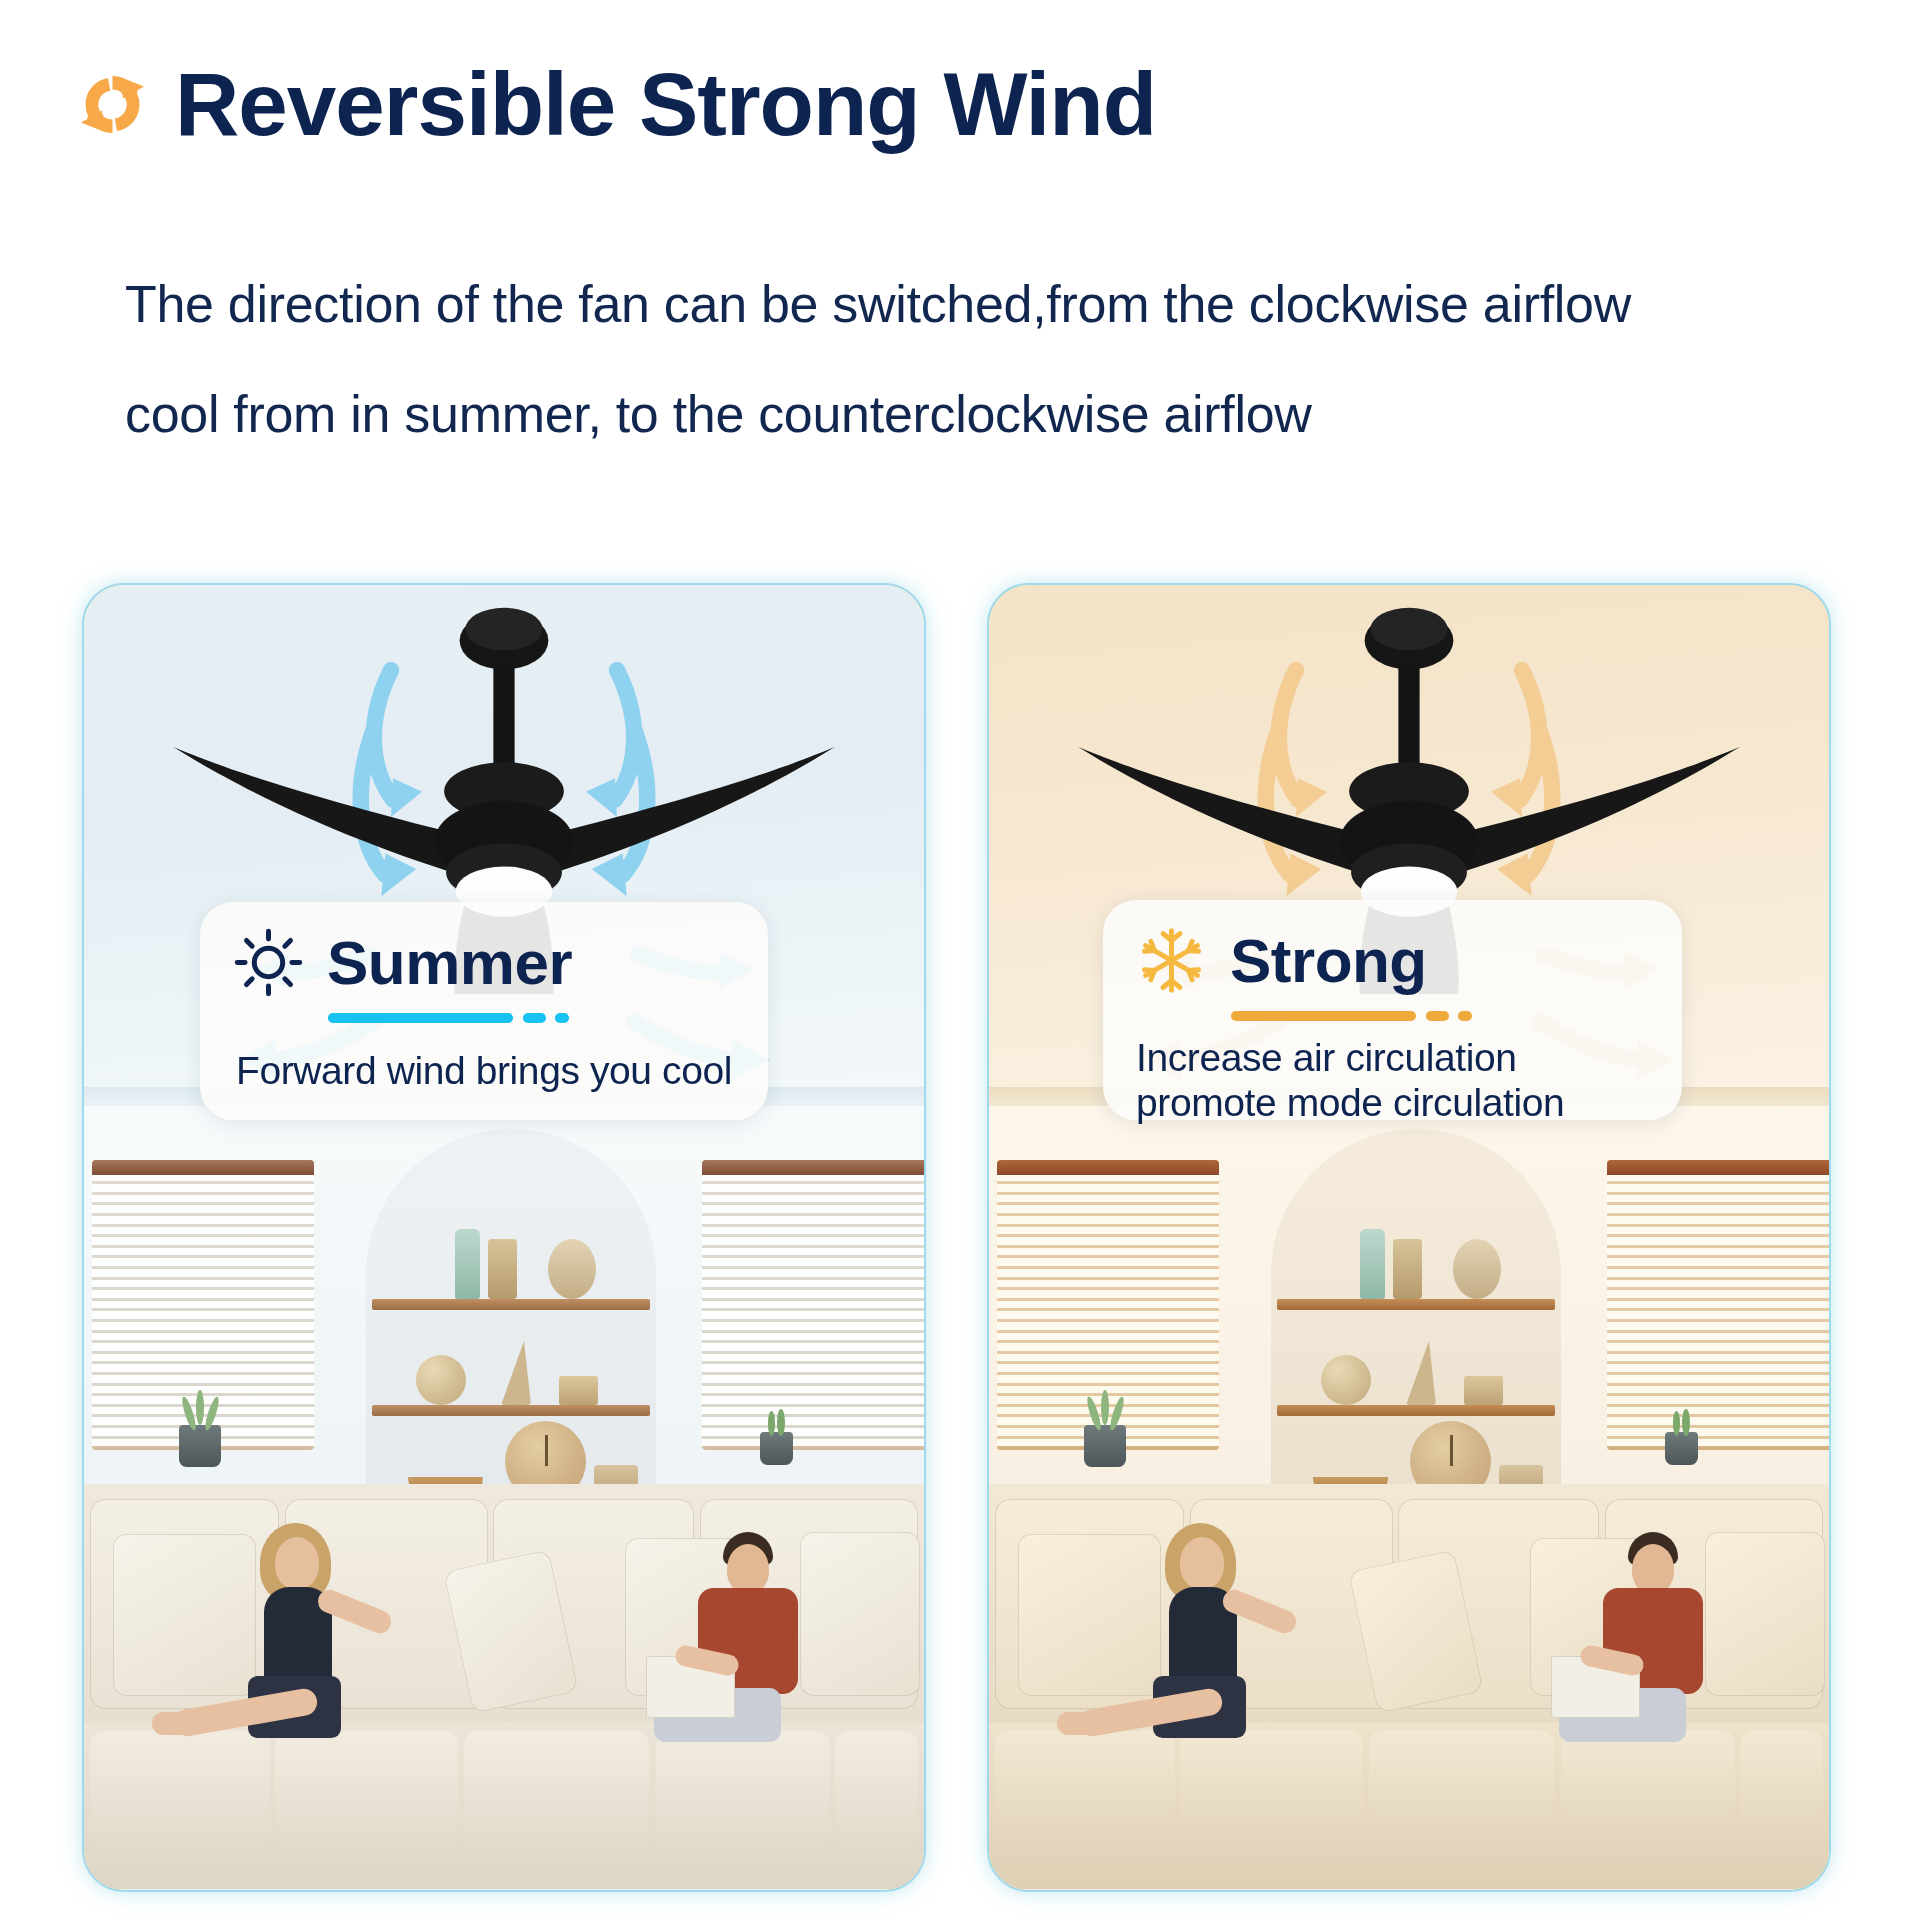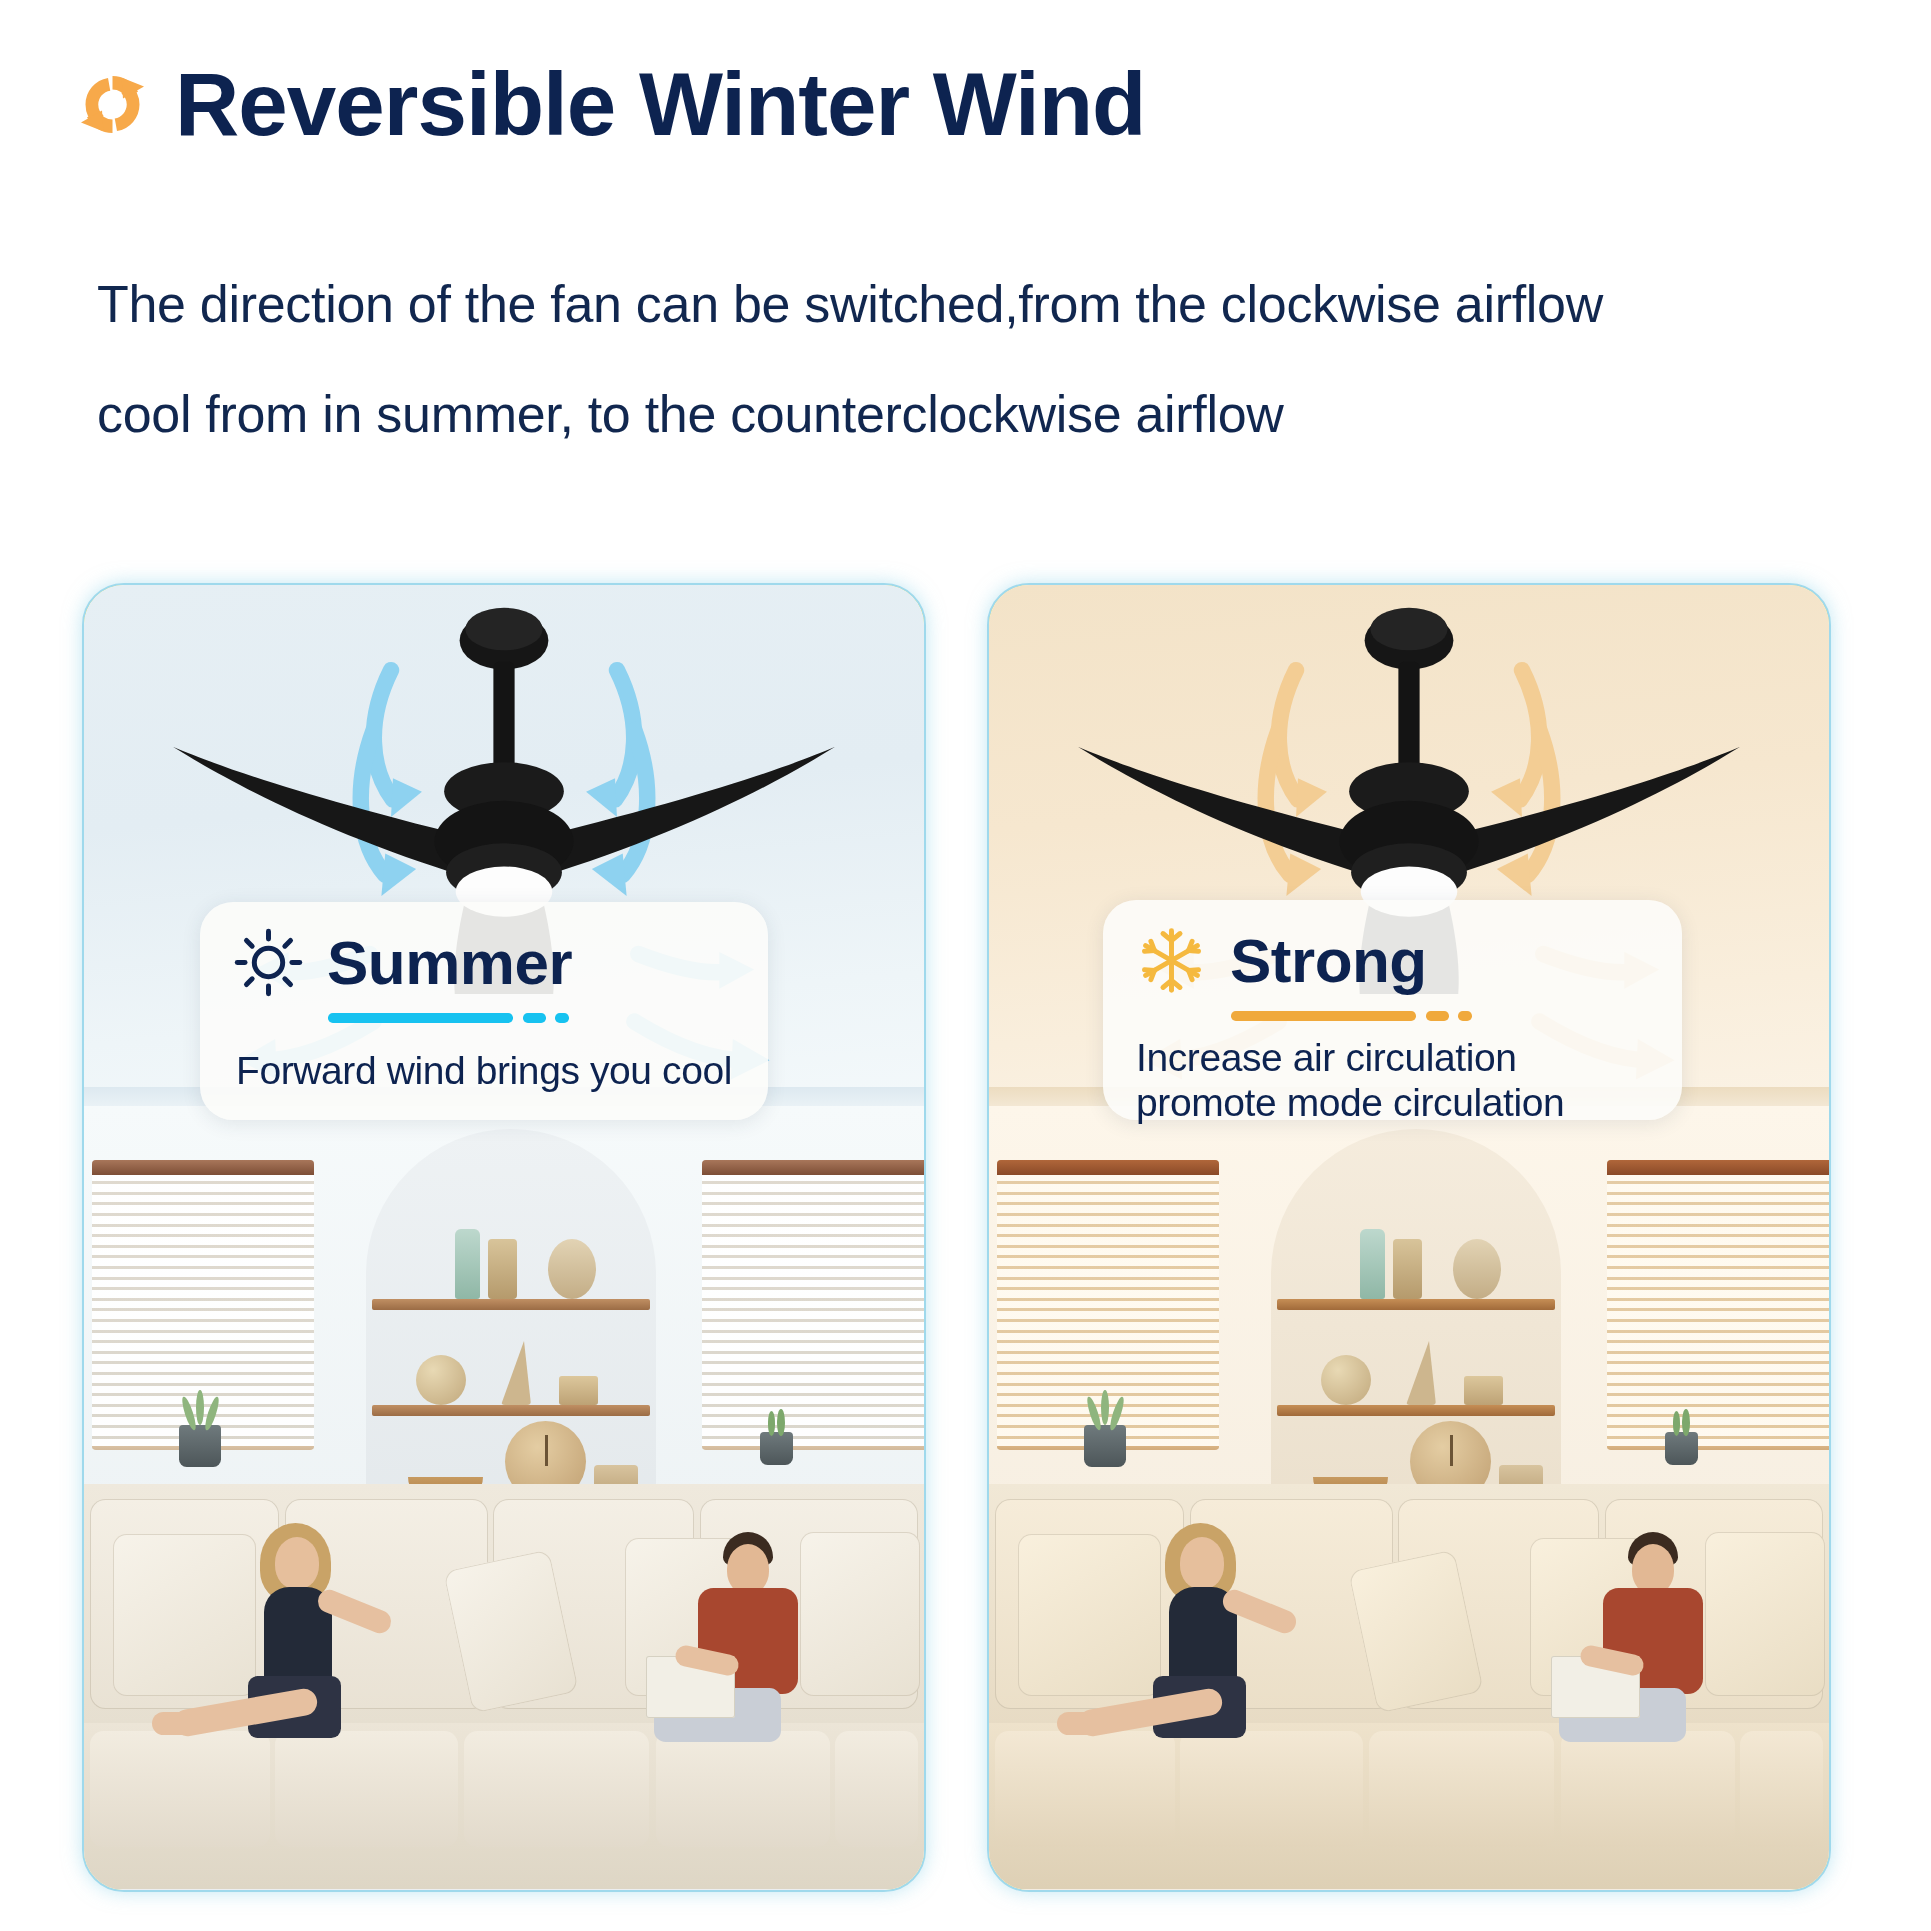"Reversible Winter Wind" h1.page-title { text: Winter -> Strong }
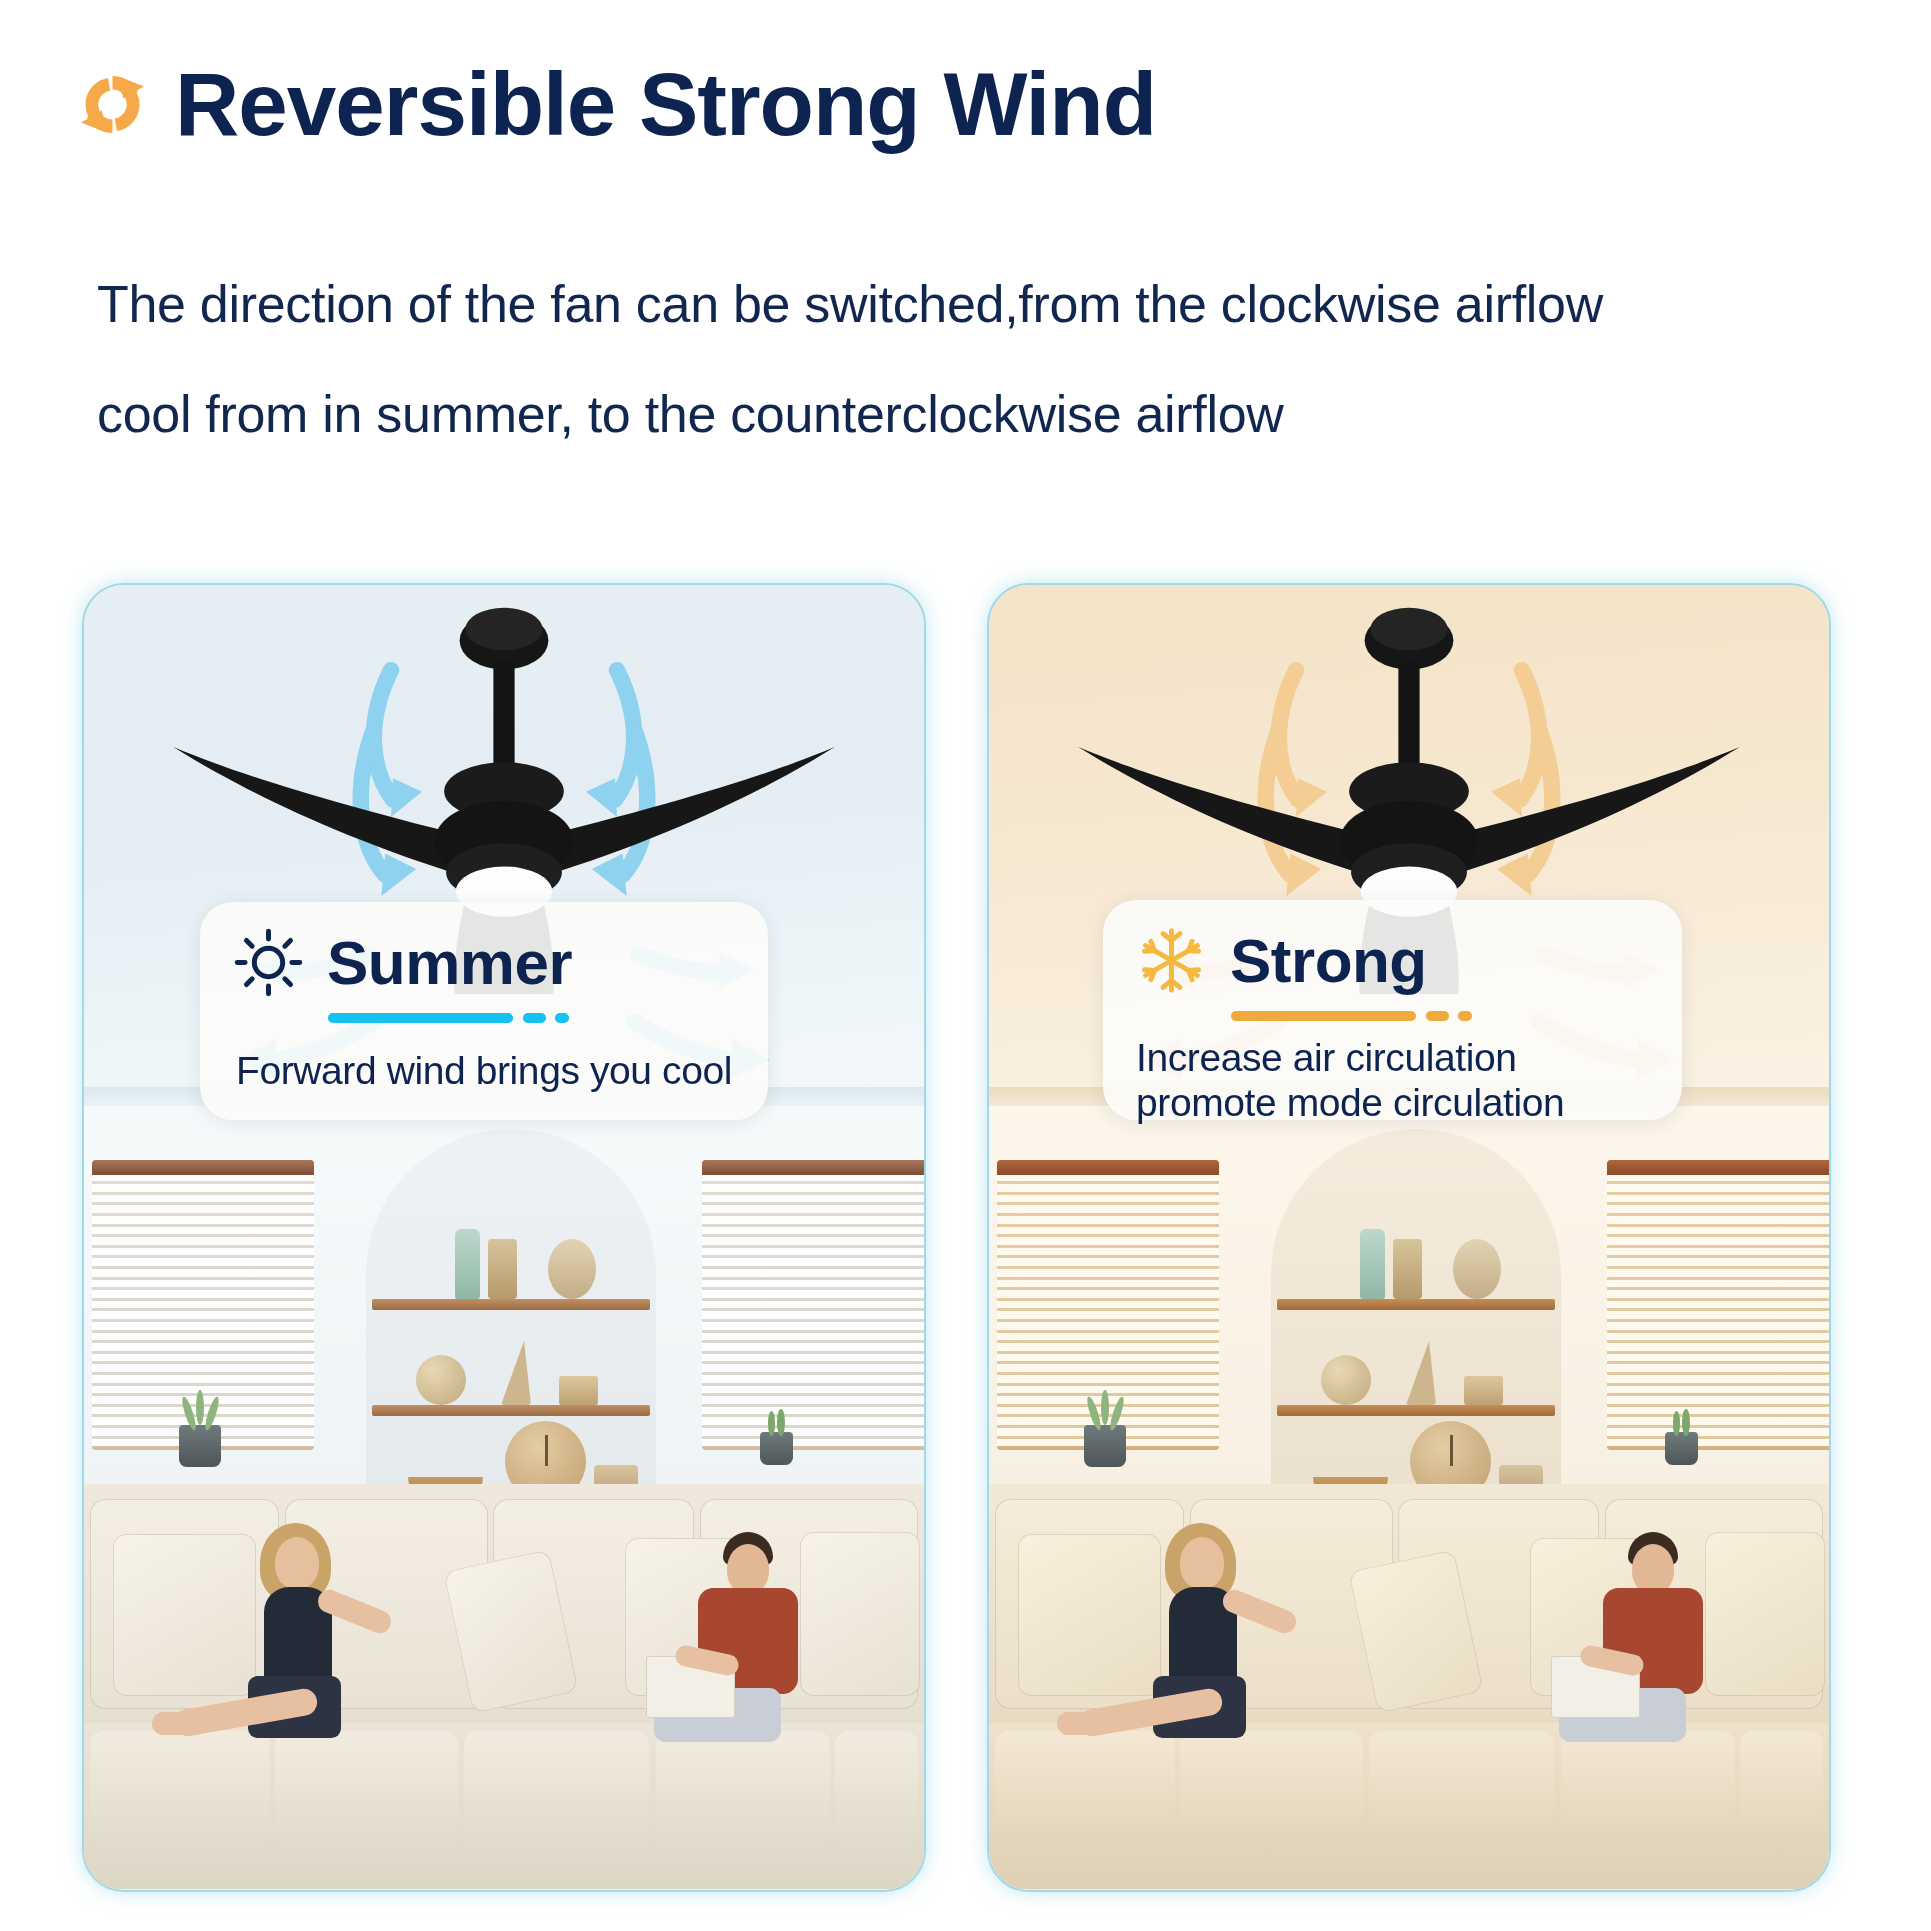"The direction of the fan" .subtitle .ln { margin-left: none -> 28px }
